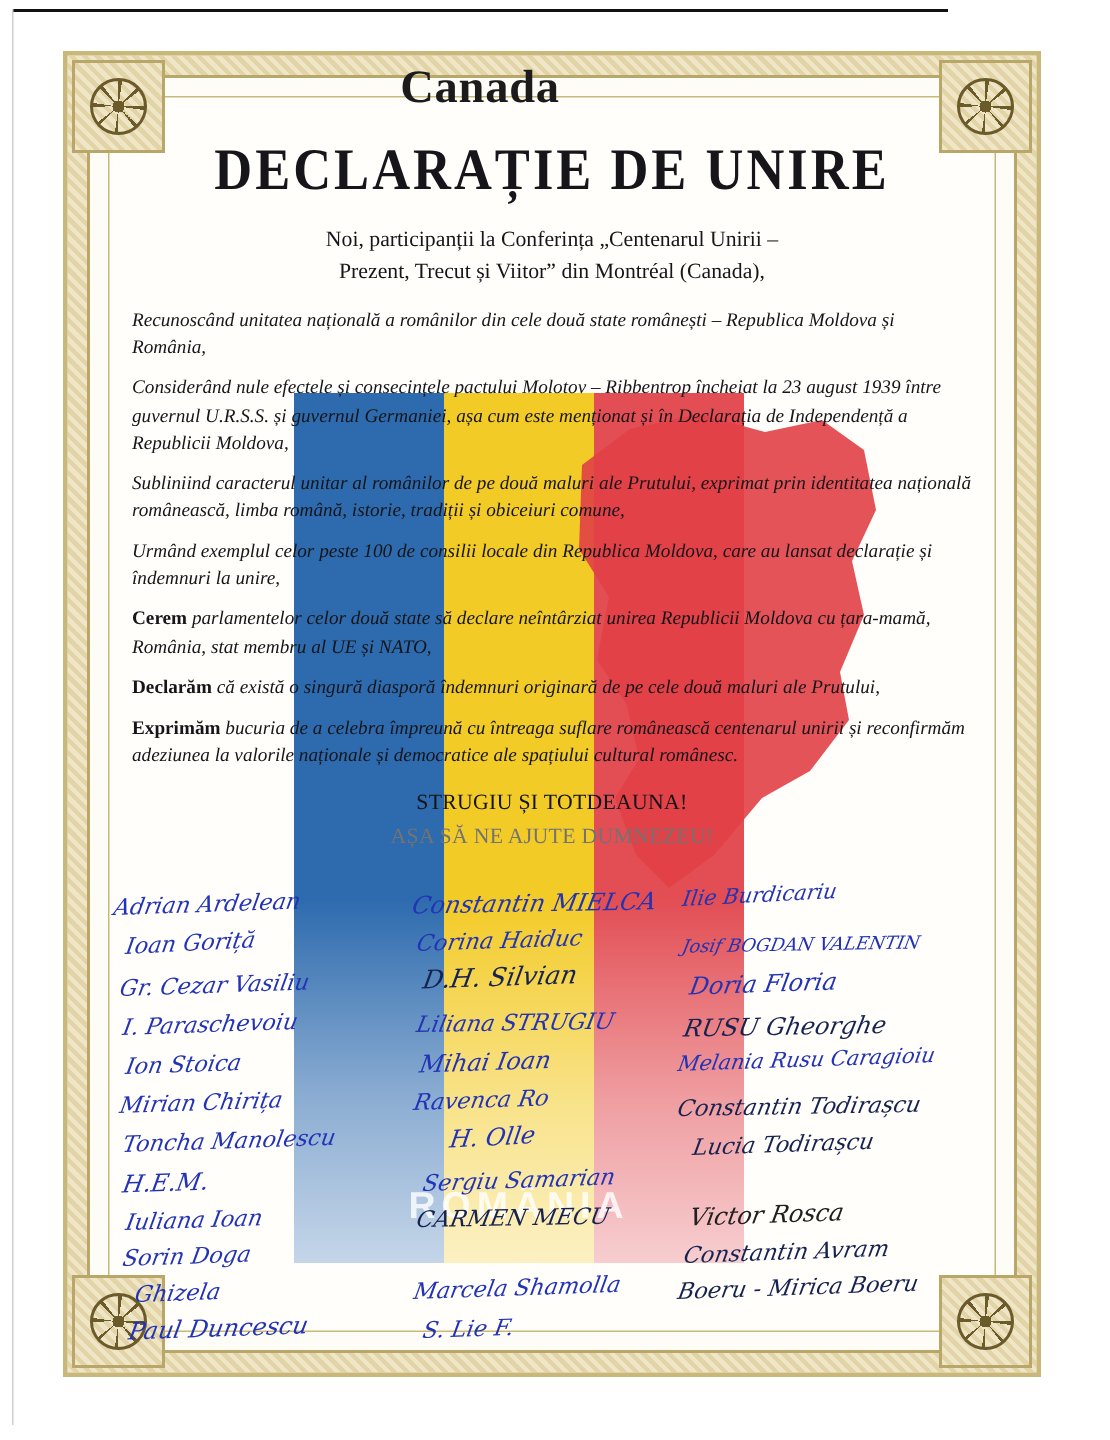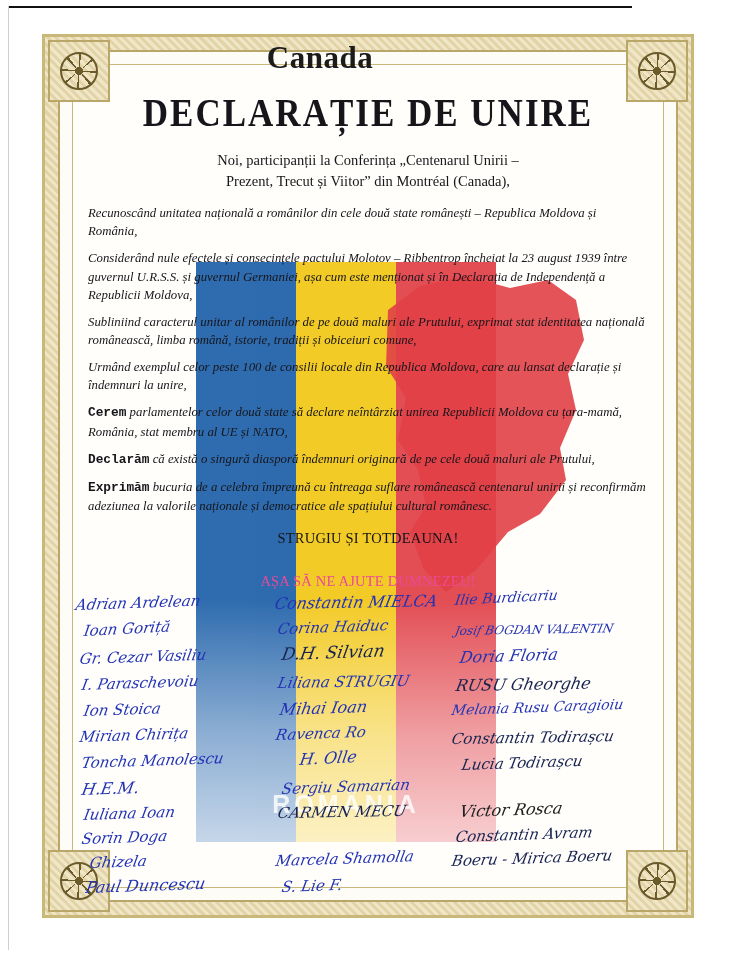"caracterul unitar al românilor de" span { text: stat -> prin }
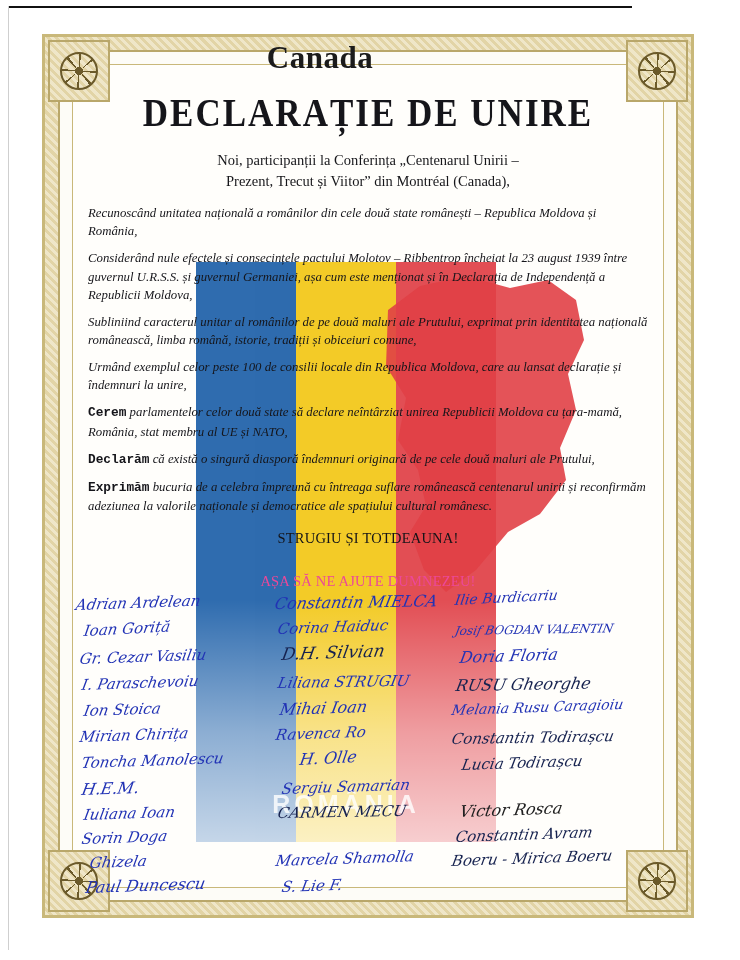"Cerem" .clause .lead { font-family: Liberation Mono, monospace -> none }
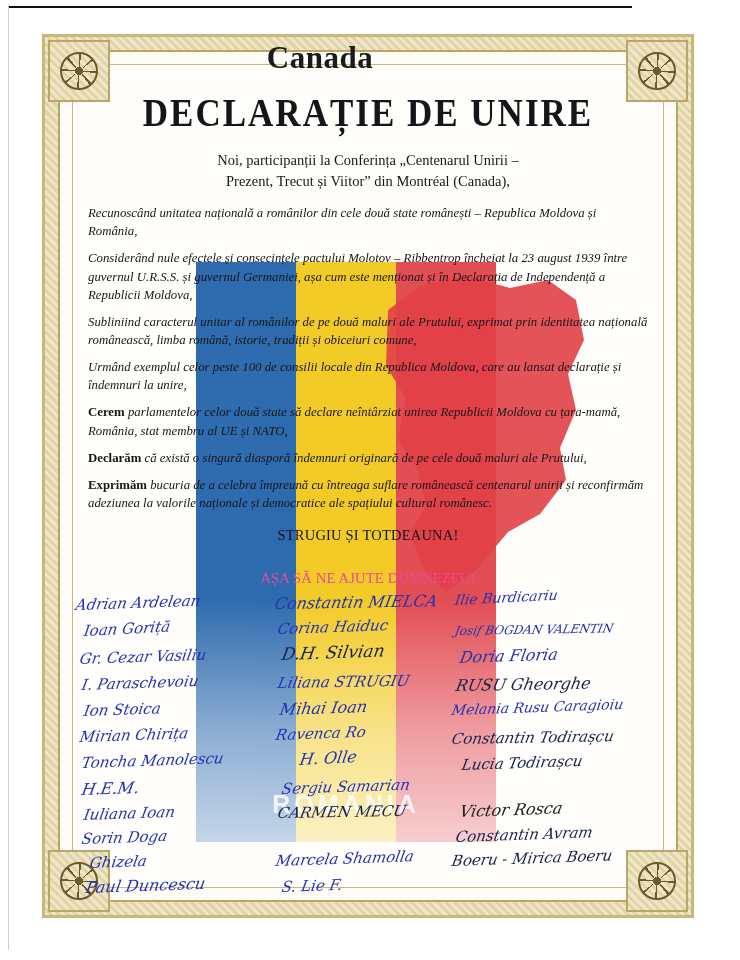"AȘA SĂ NE AJUTE DUMNEZEU!" #blessing { color: #ec4899 -> #737373; margin-top: 24px -> 4px }
